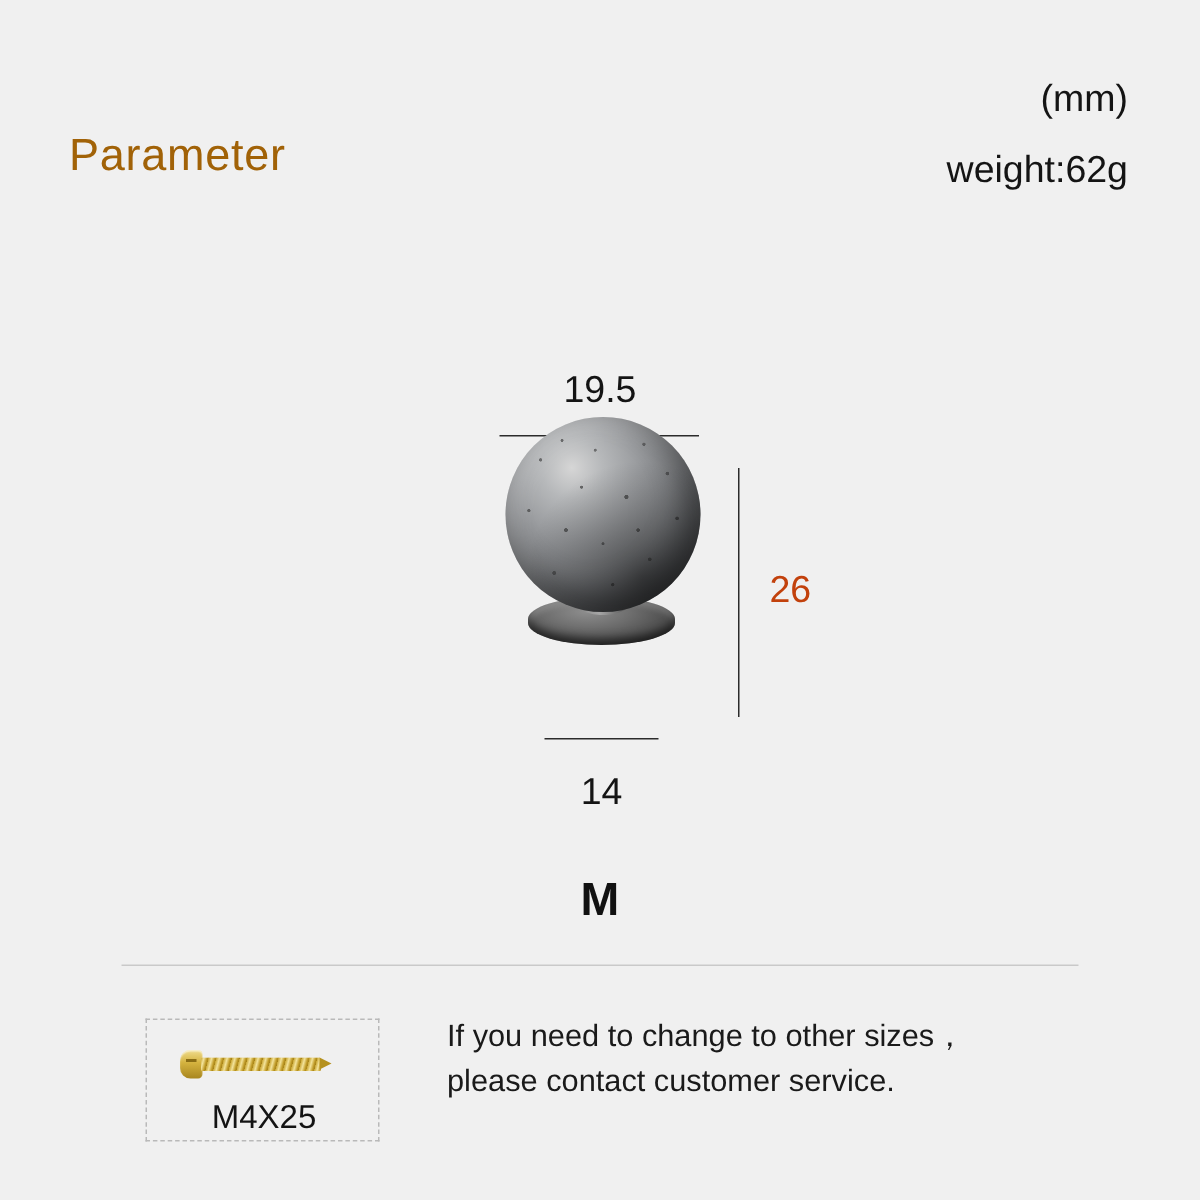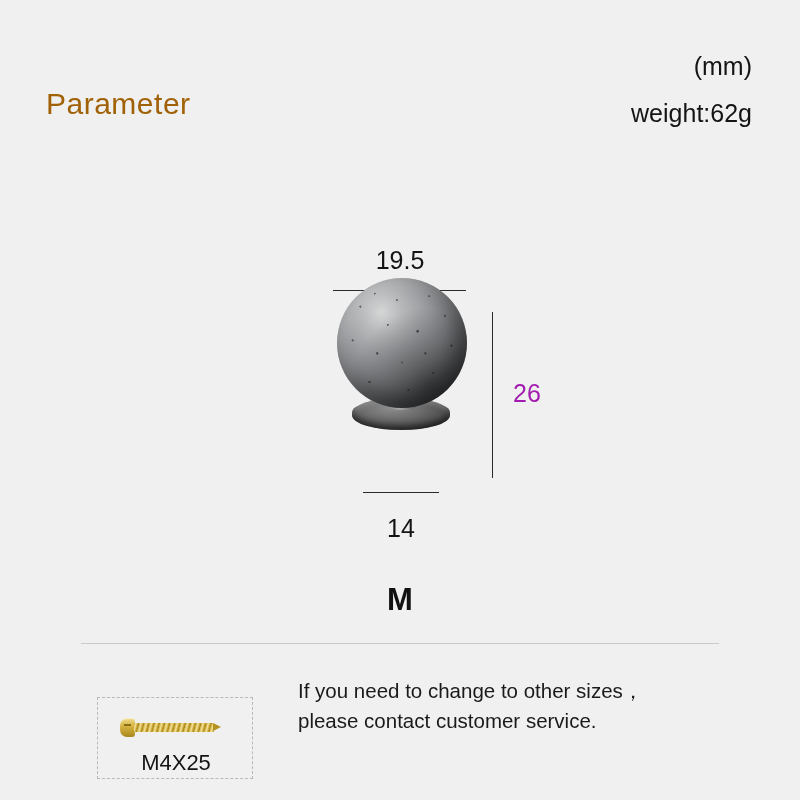"26" .dim-right-label { color: #a21caf -> #c2410c }
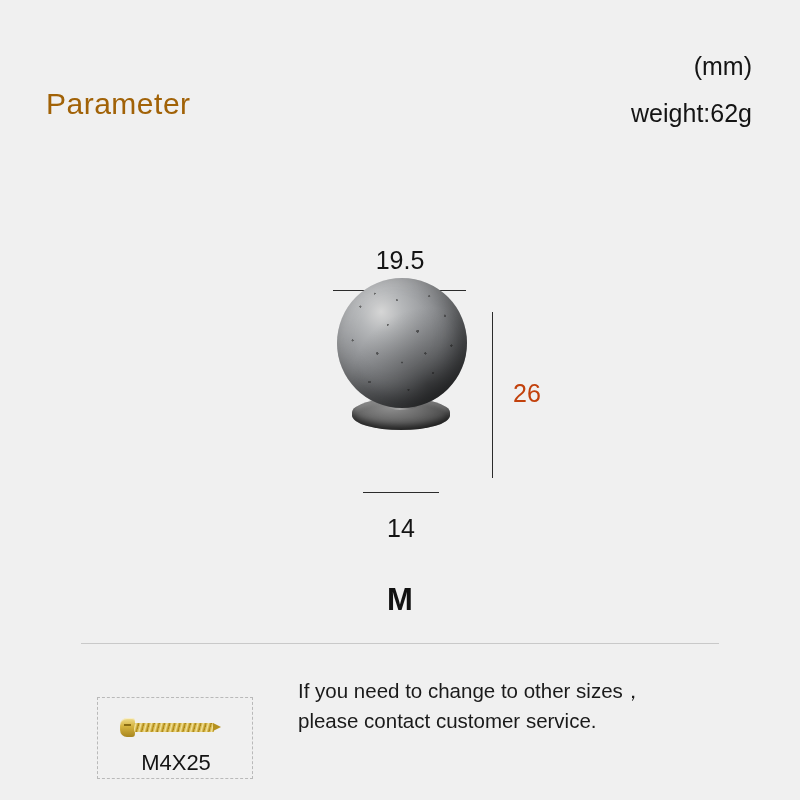"M4X25" .screw-box { top: 697px -> 679px }
